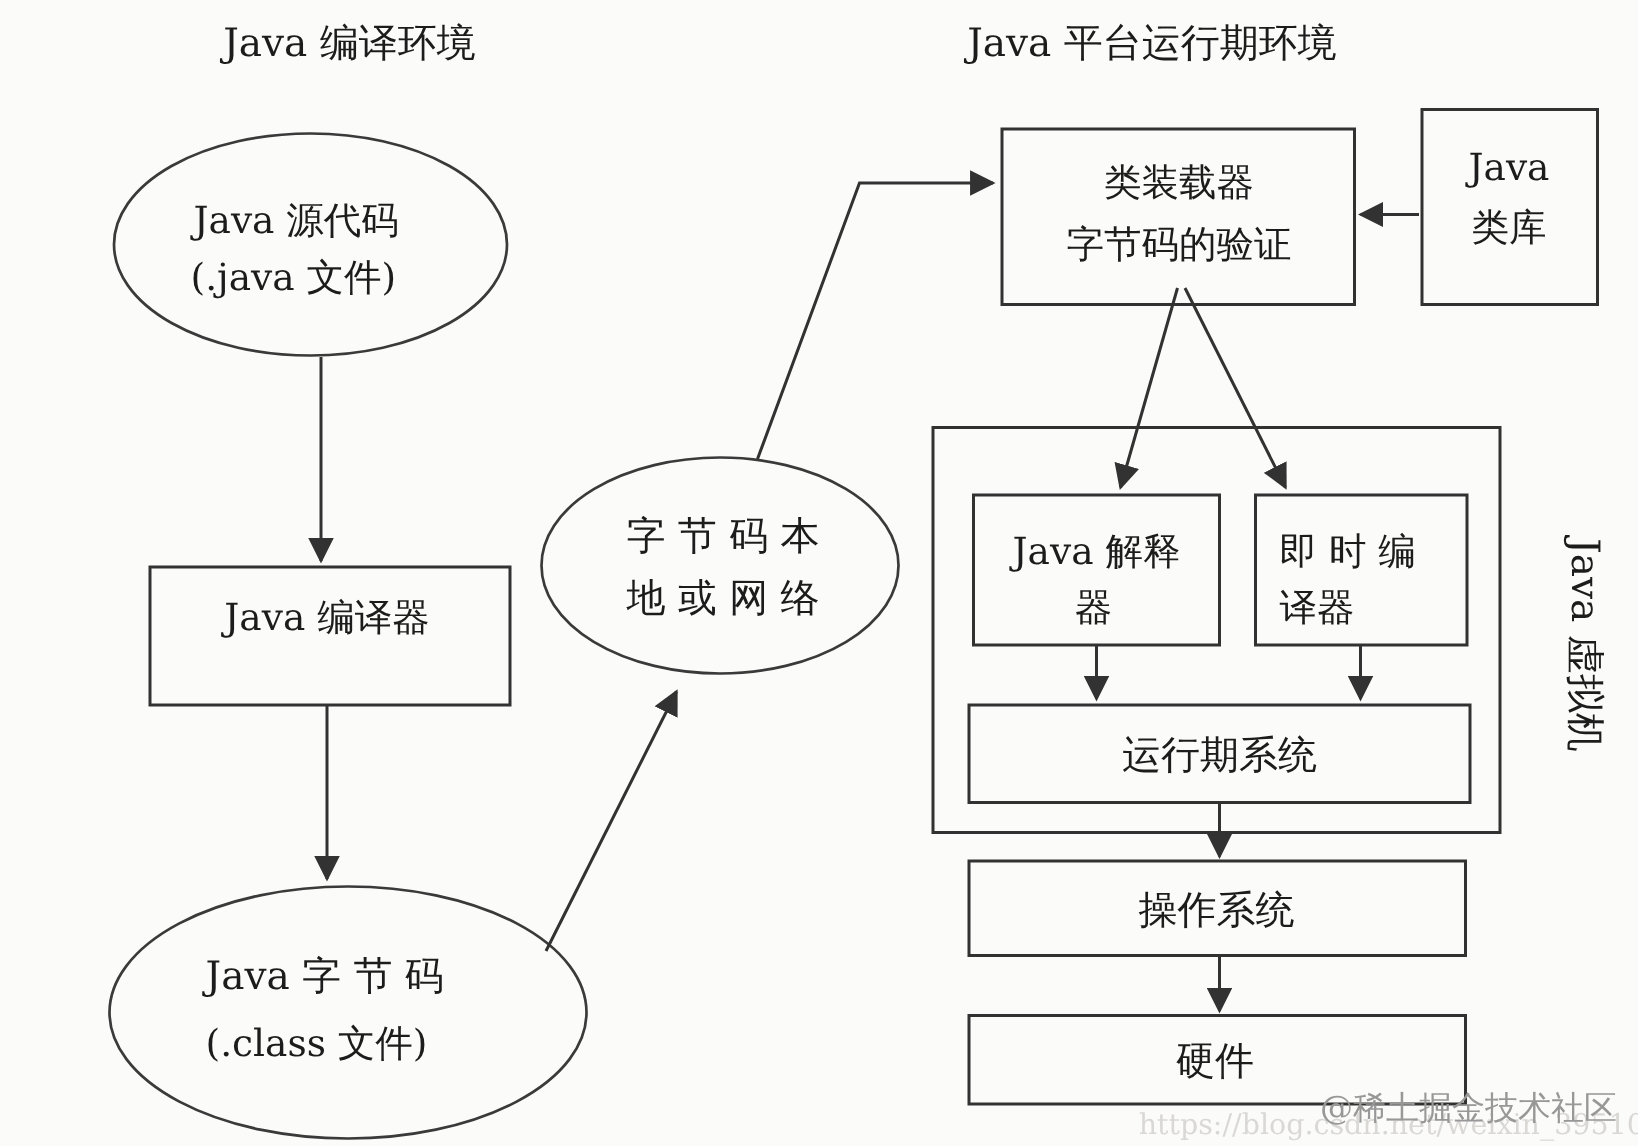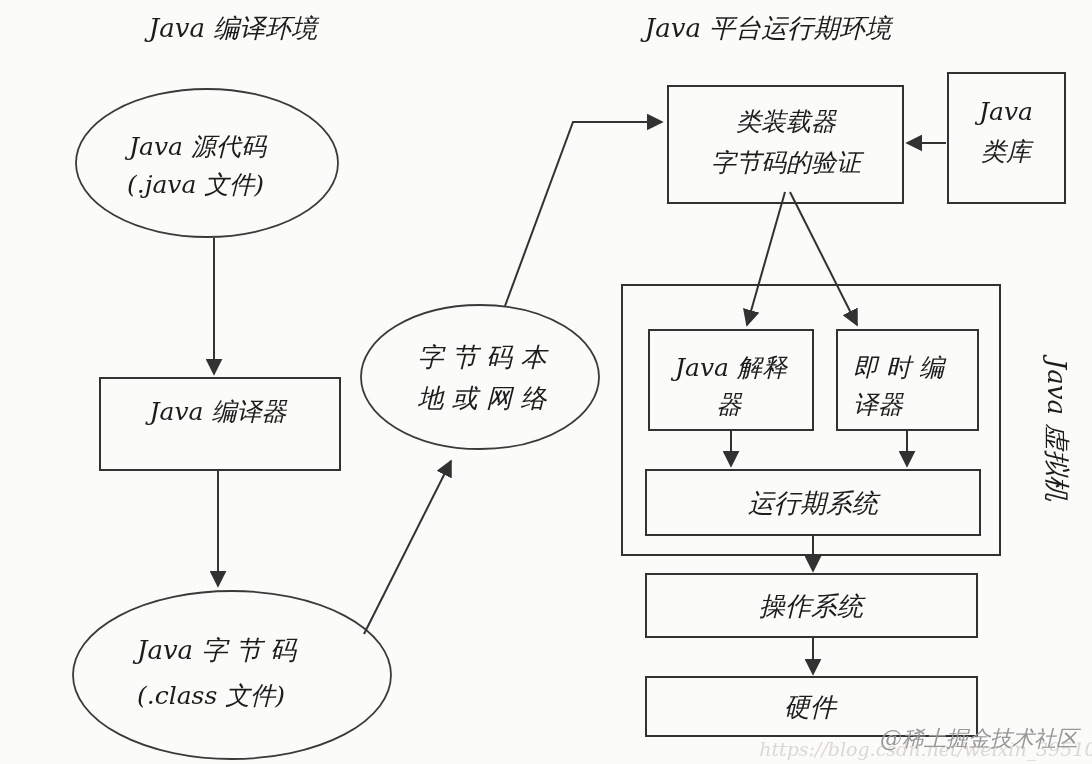"Java 编译环境" .canvas { font-style: italic -> none }
